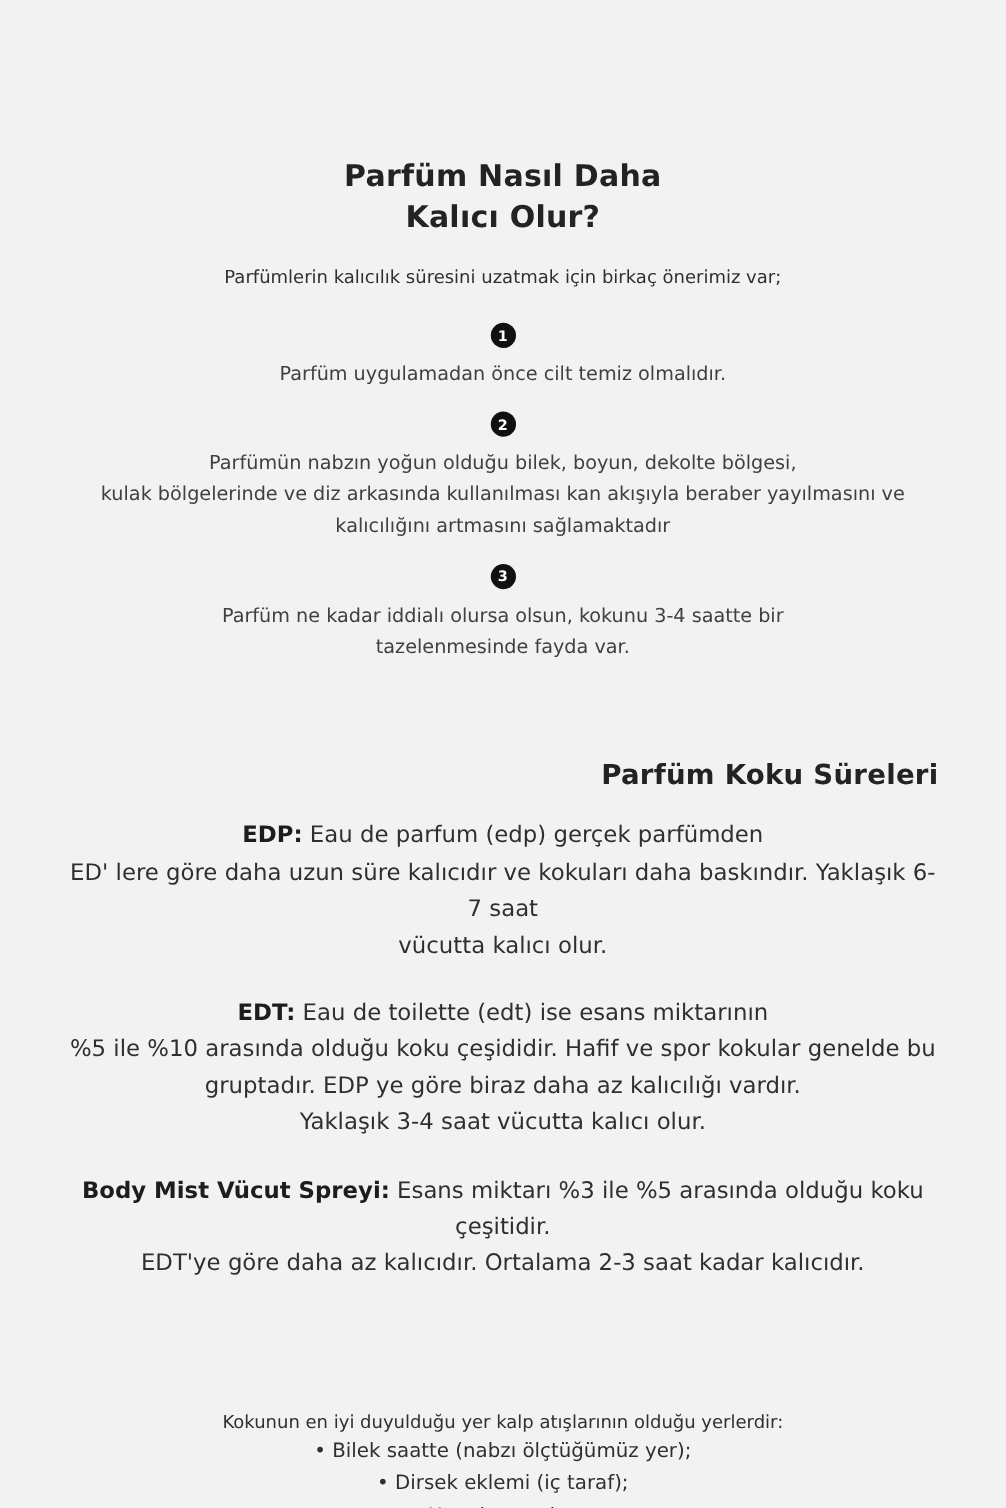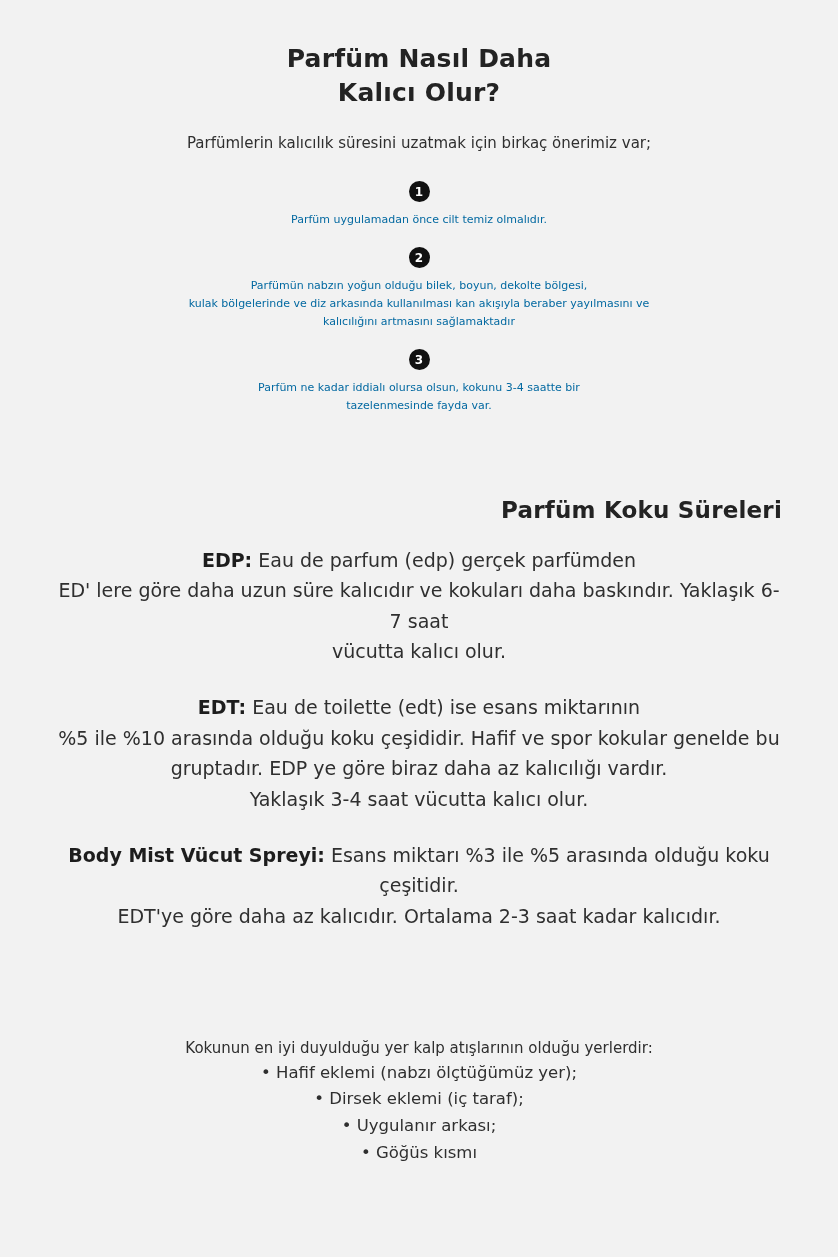"Parfüm Nasıl Daha" .page { margin-top: none -> 44px; padding: 42px 56px 0 56px -> 86px 56px 0 56px }
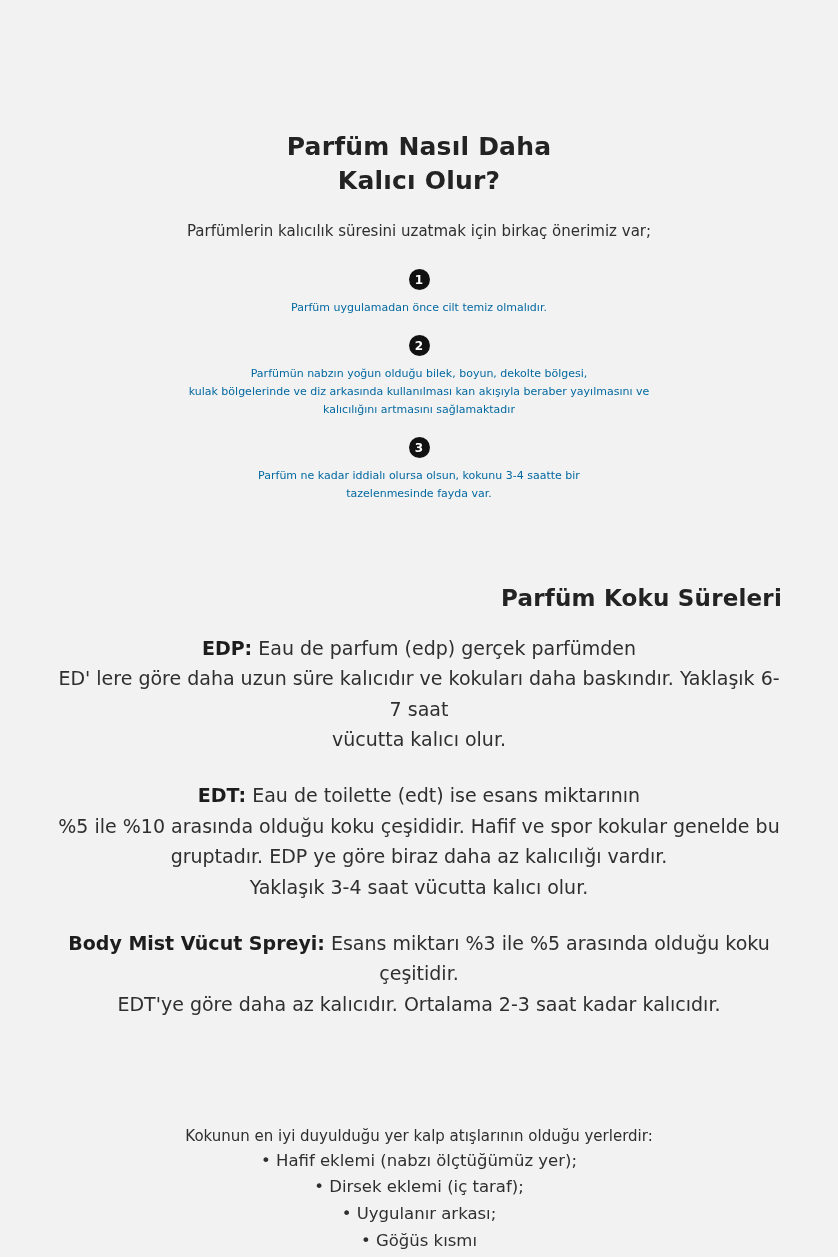"Parfüm uygulamadan önce cilt temiz" .item-text { color: #0369a1 -> #404040; font-size: 11px -> 16px }
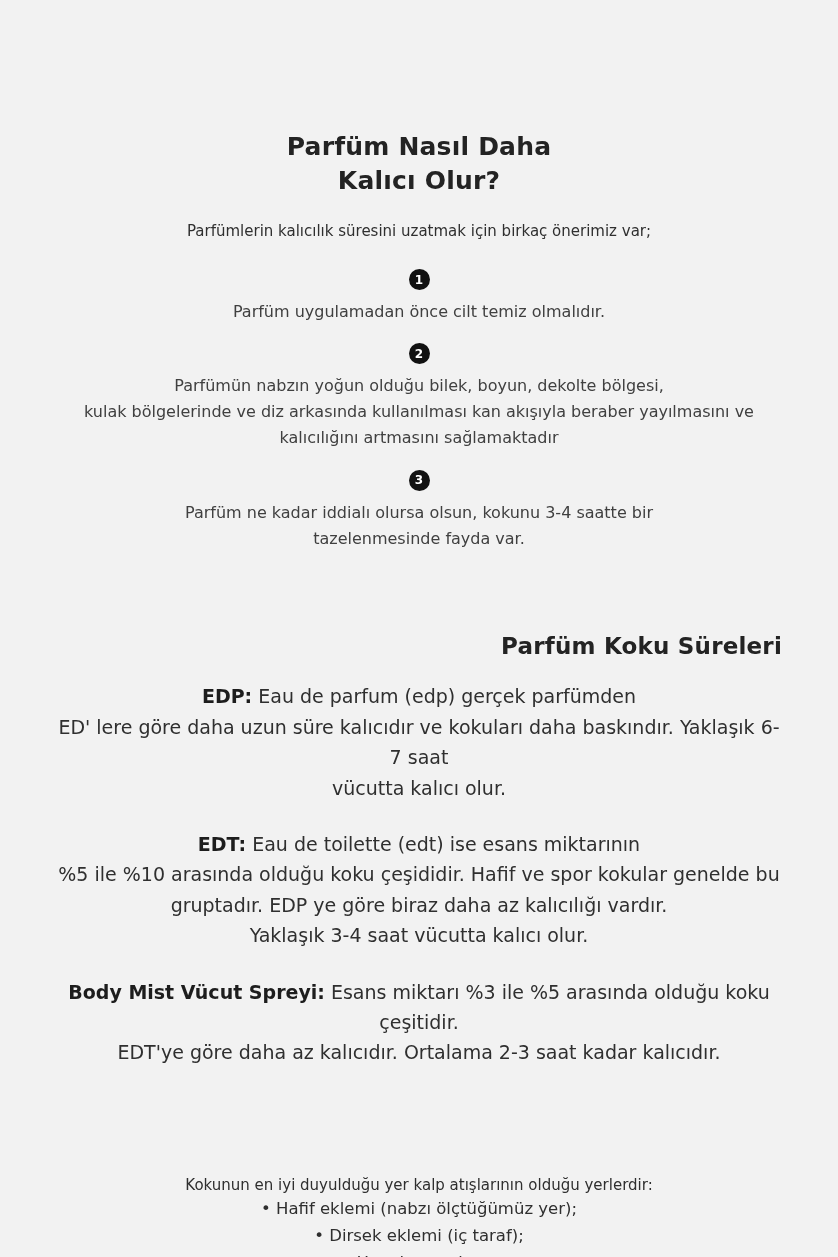"• Hafif eklemi (nabzı ölçtüğümüz" li { text: Hafif eklemi -> Bilek saatte }
